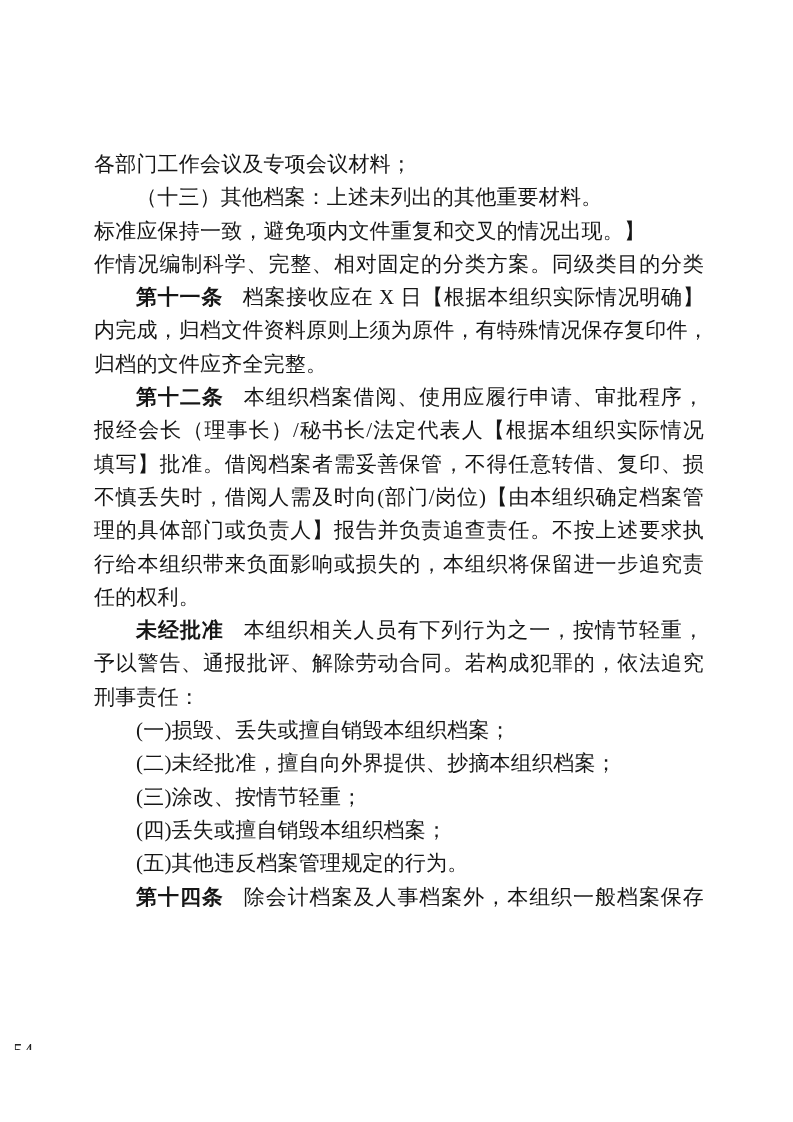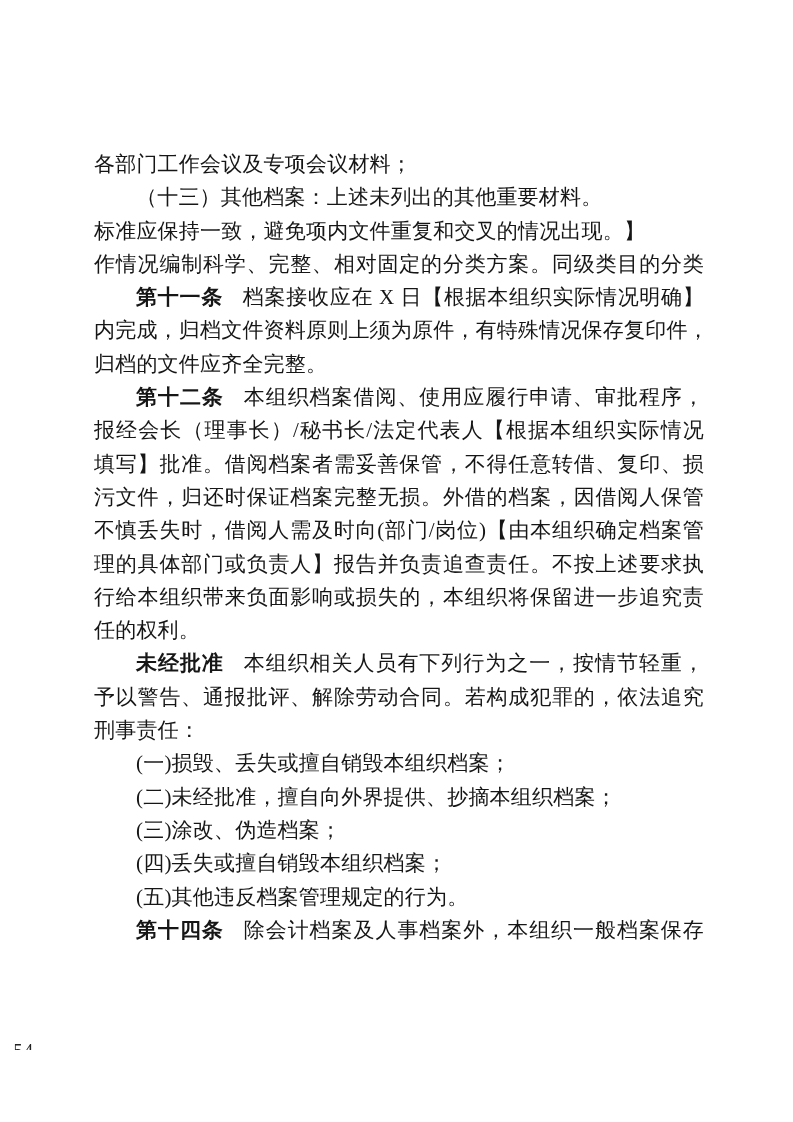"污文件，归还时保证档案完整无损。外借的档案，因借阅人保管" div.line { html: <div>污文件，归还时保证档案完整无损。外借的档案，因借阅人保管</div> -> none }
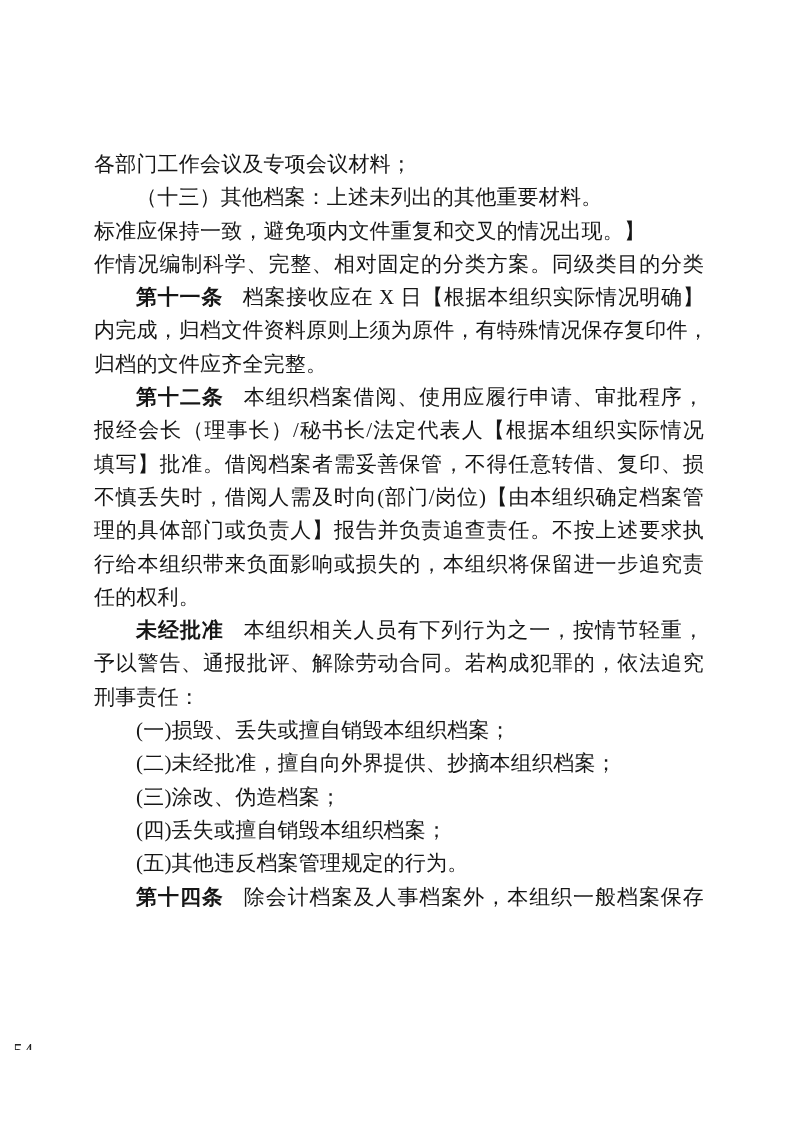"(三)涂改、伪造档案；" div.line { text: 伪造档案 -> 按情节轻重 }
